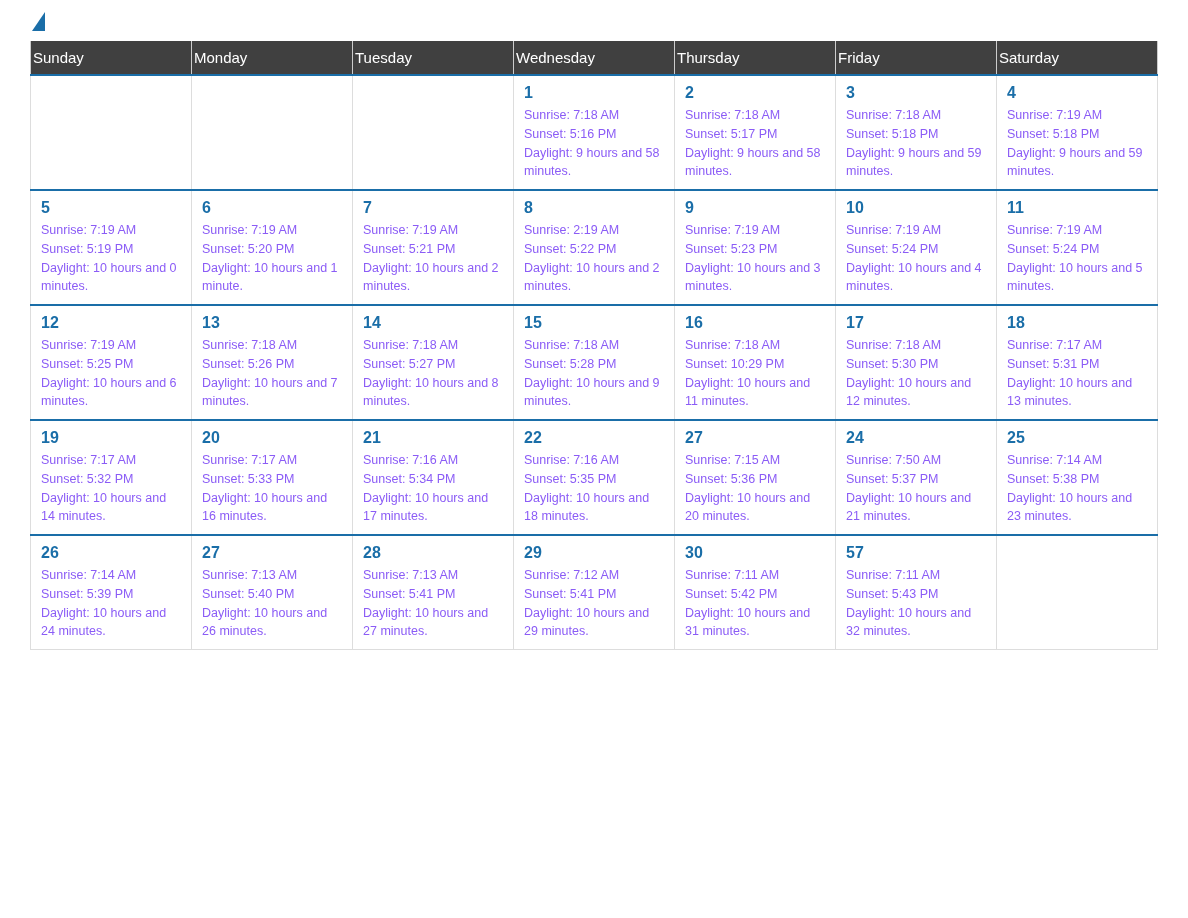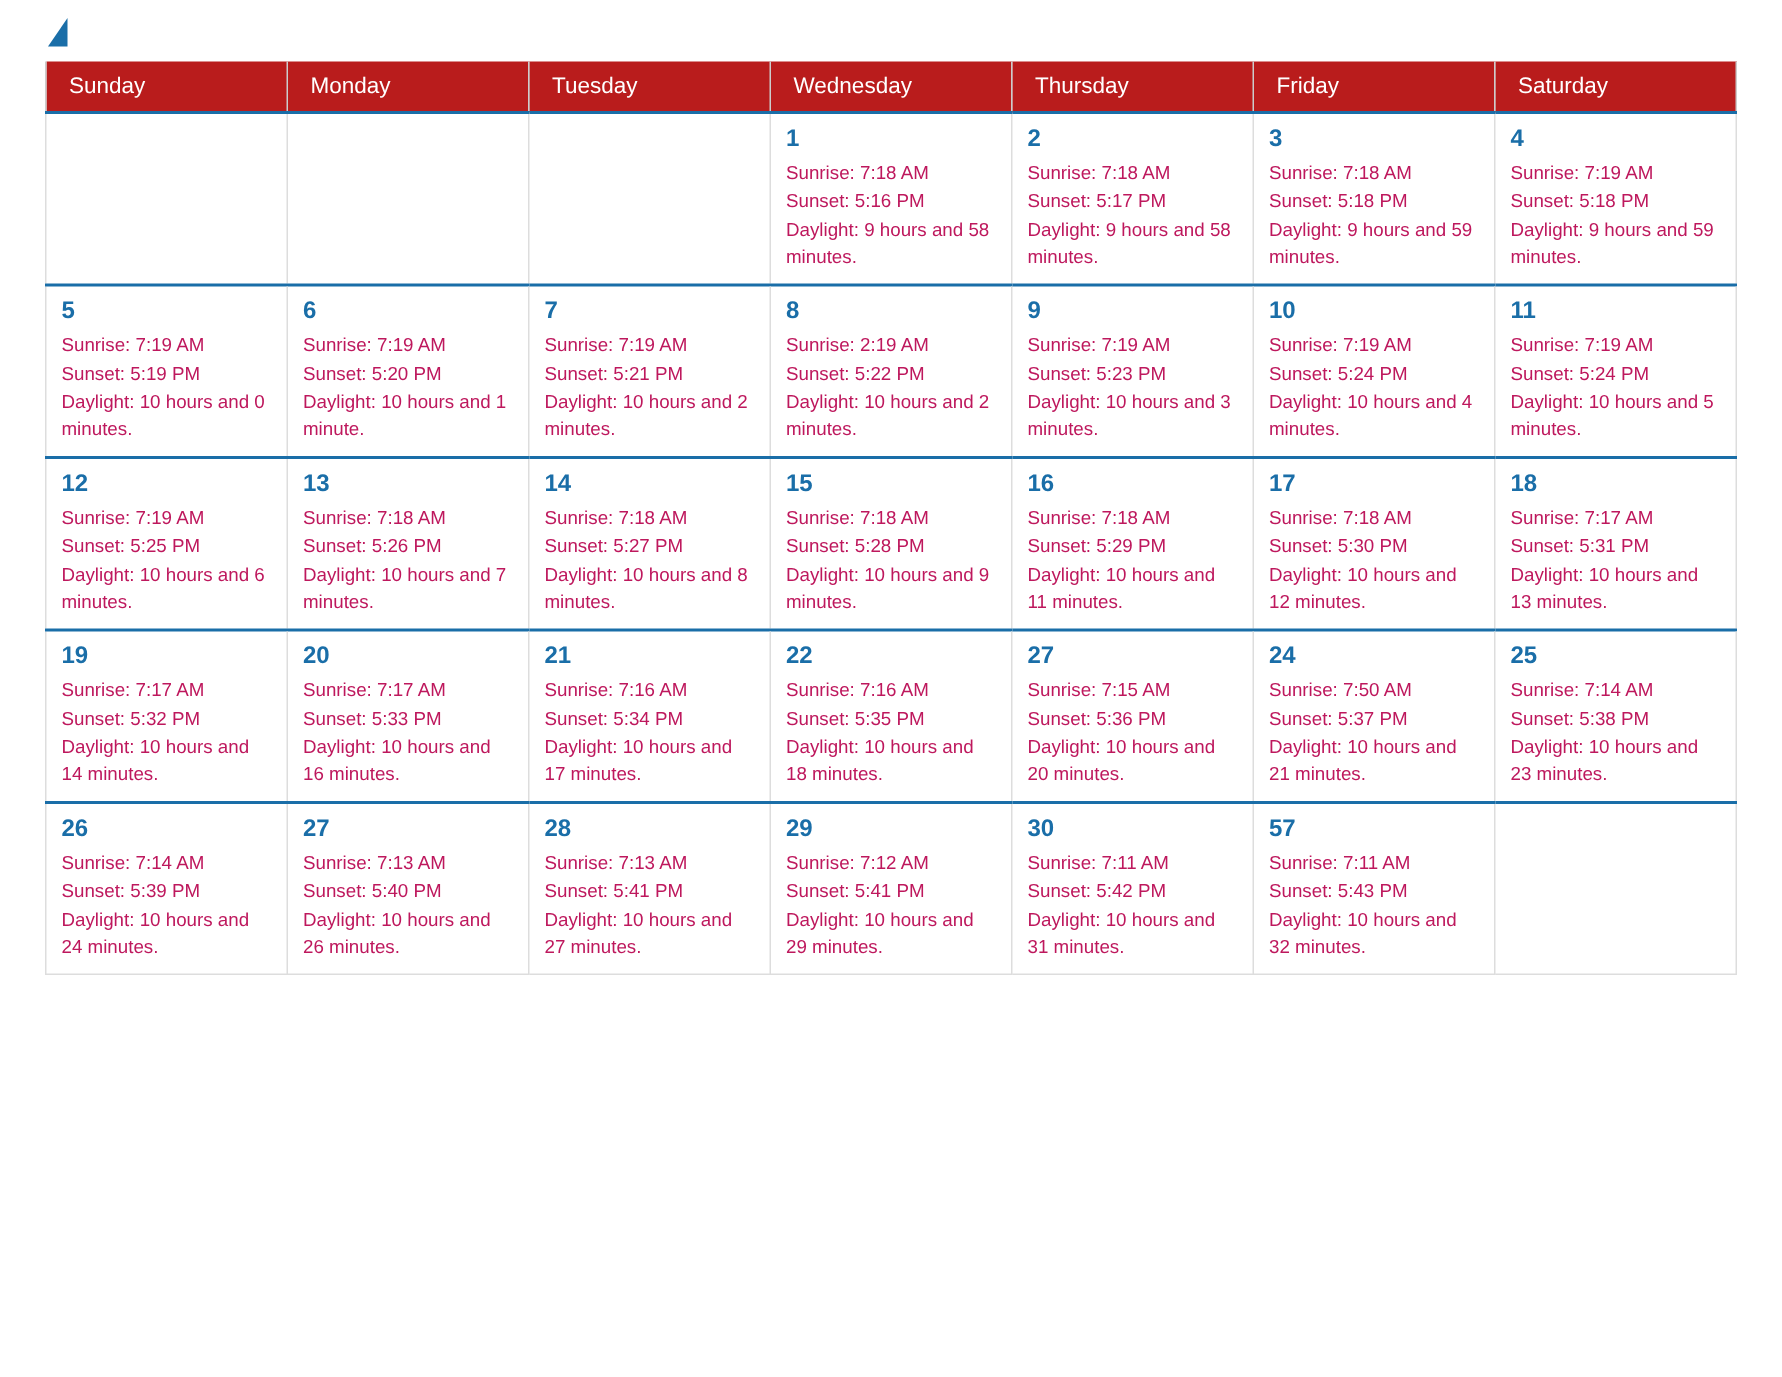"Sunday" .calendar th { background-color: #b91c1c -> #404040; padding: 8px 15px -> 8px 2px }
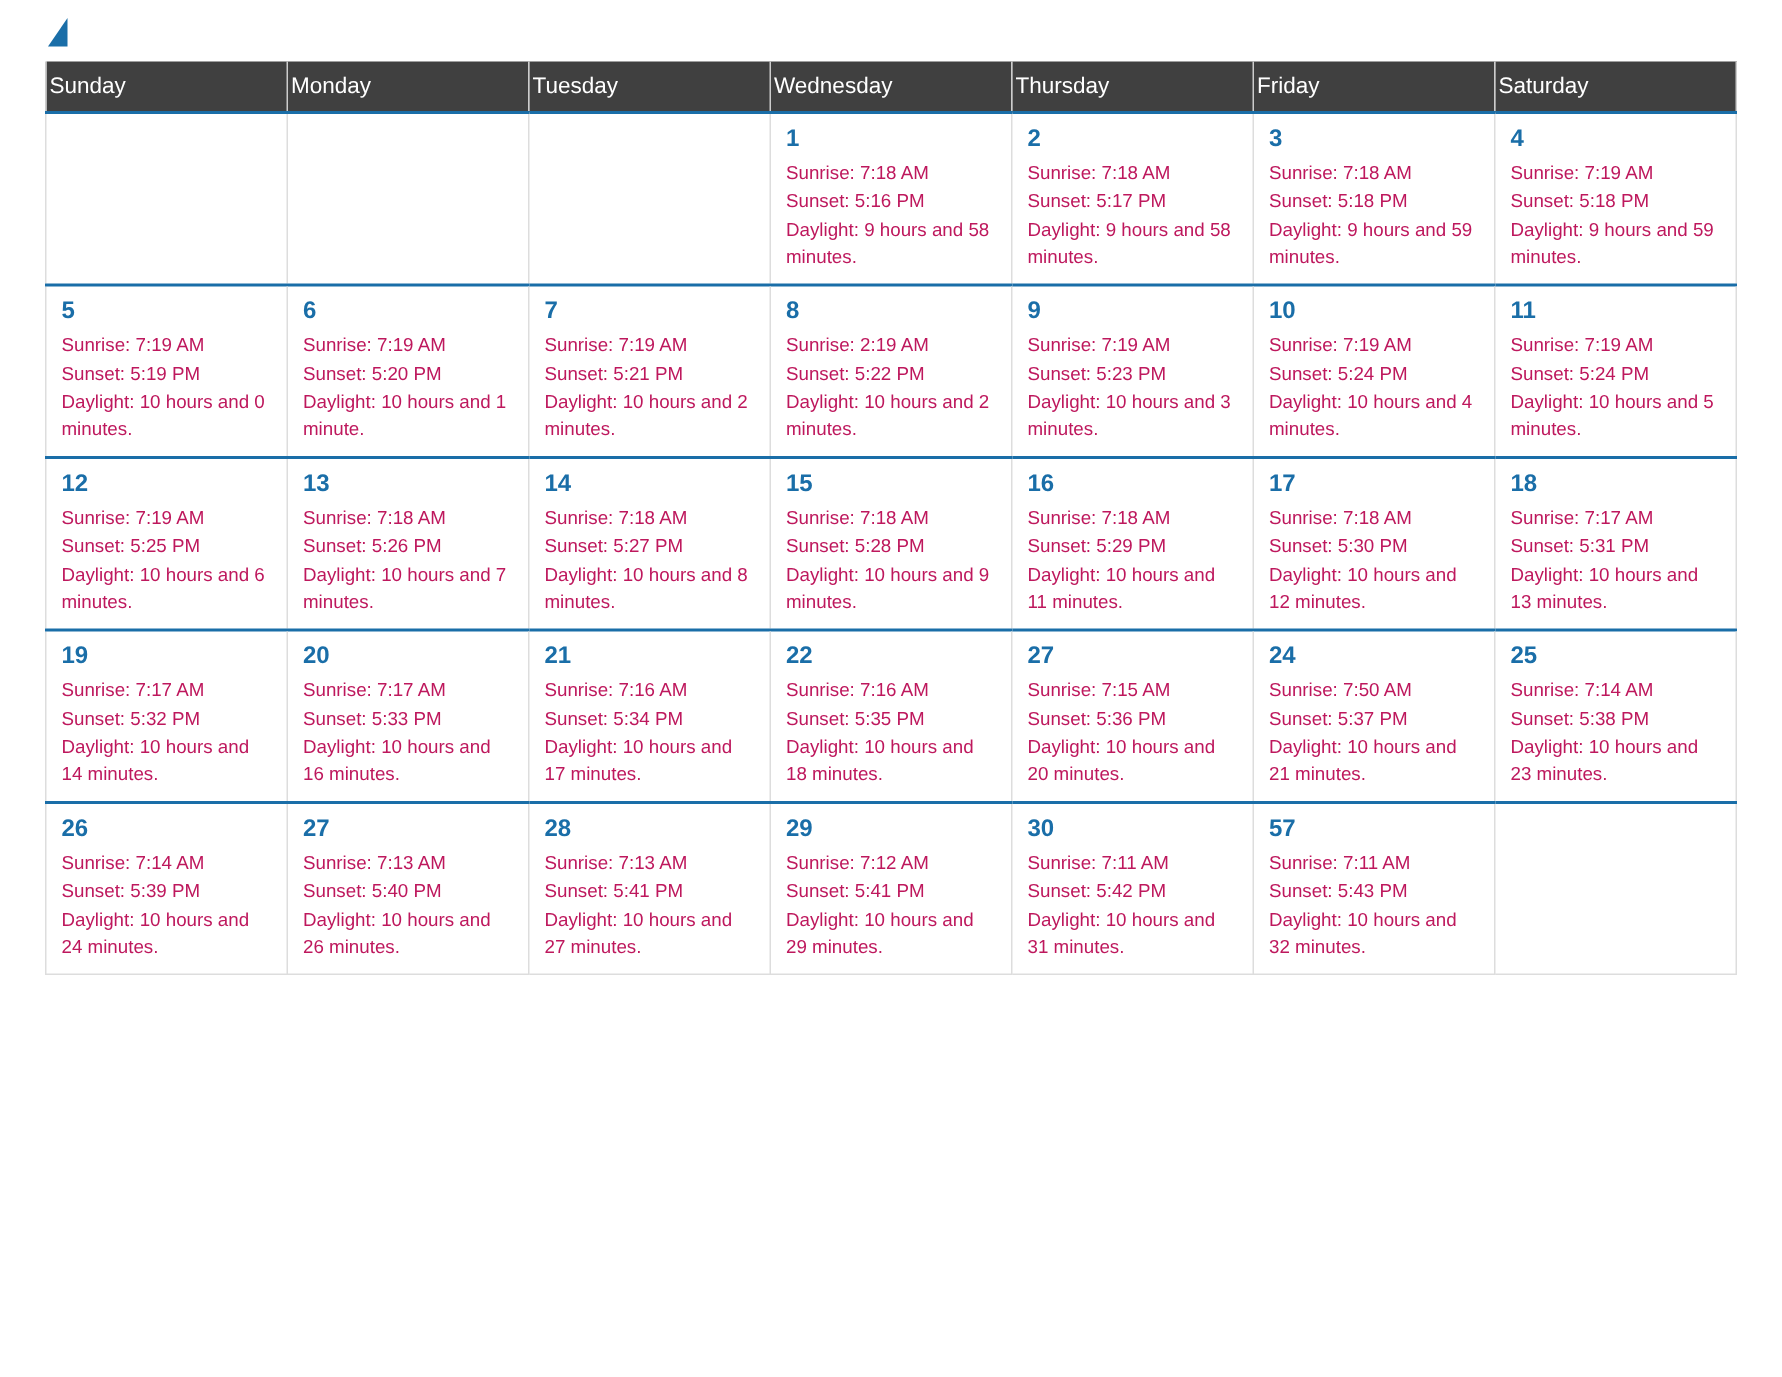"Sunrise: 7:18 AM Sunset: 5:16" .day-info { color: #be185d -> #8b5cf6 }
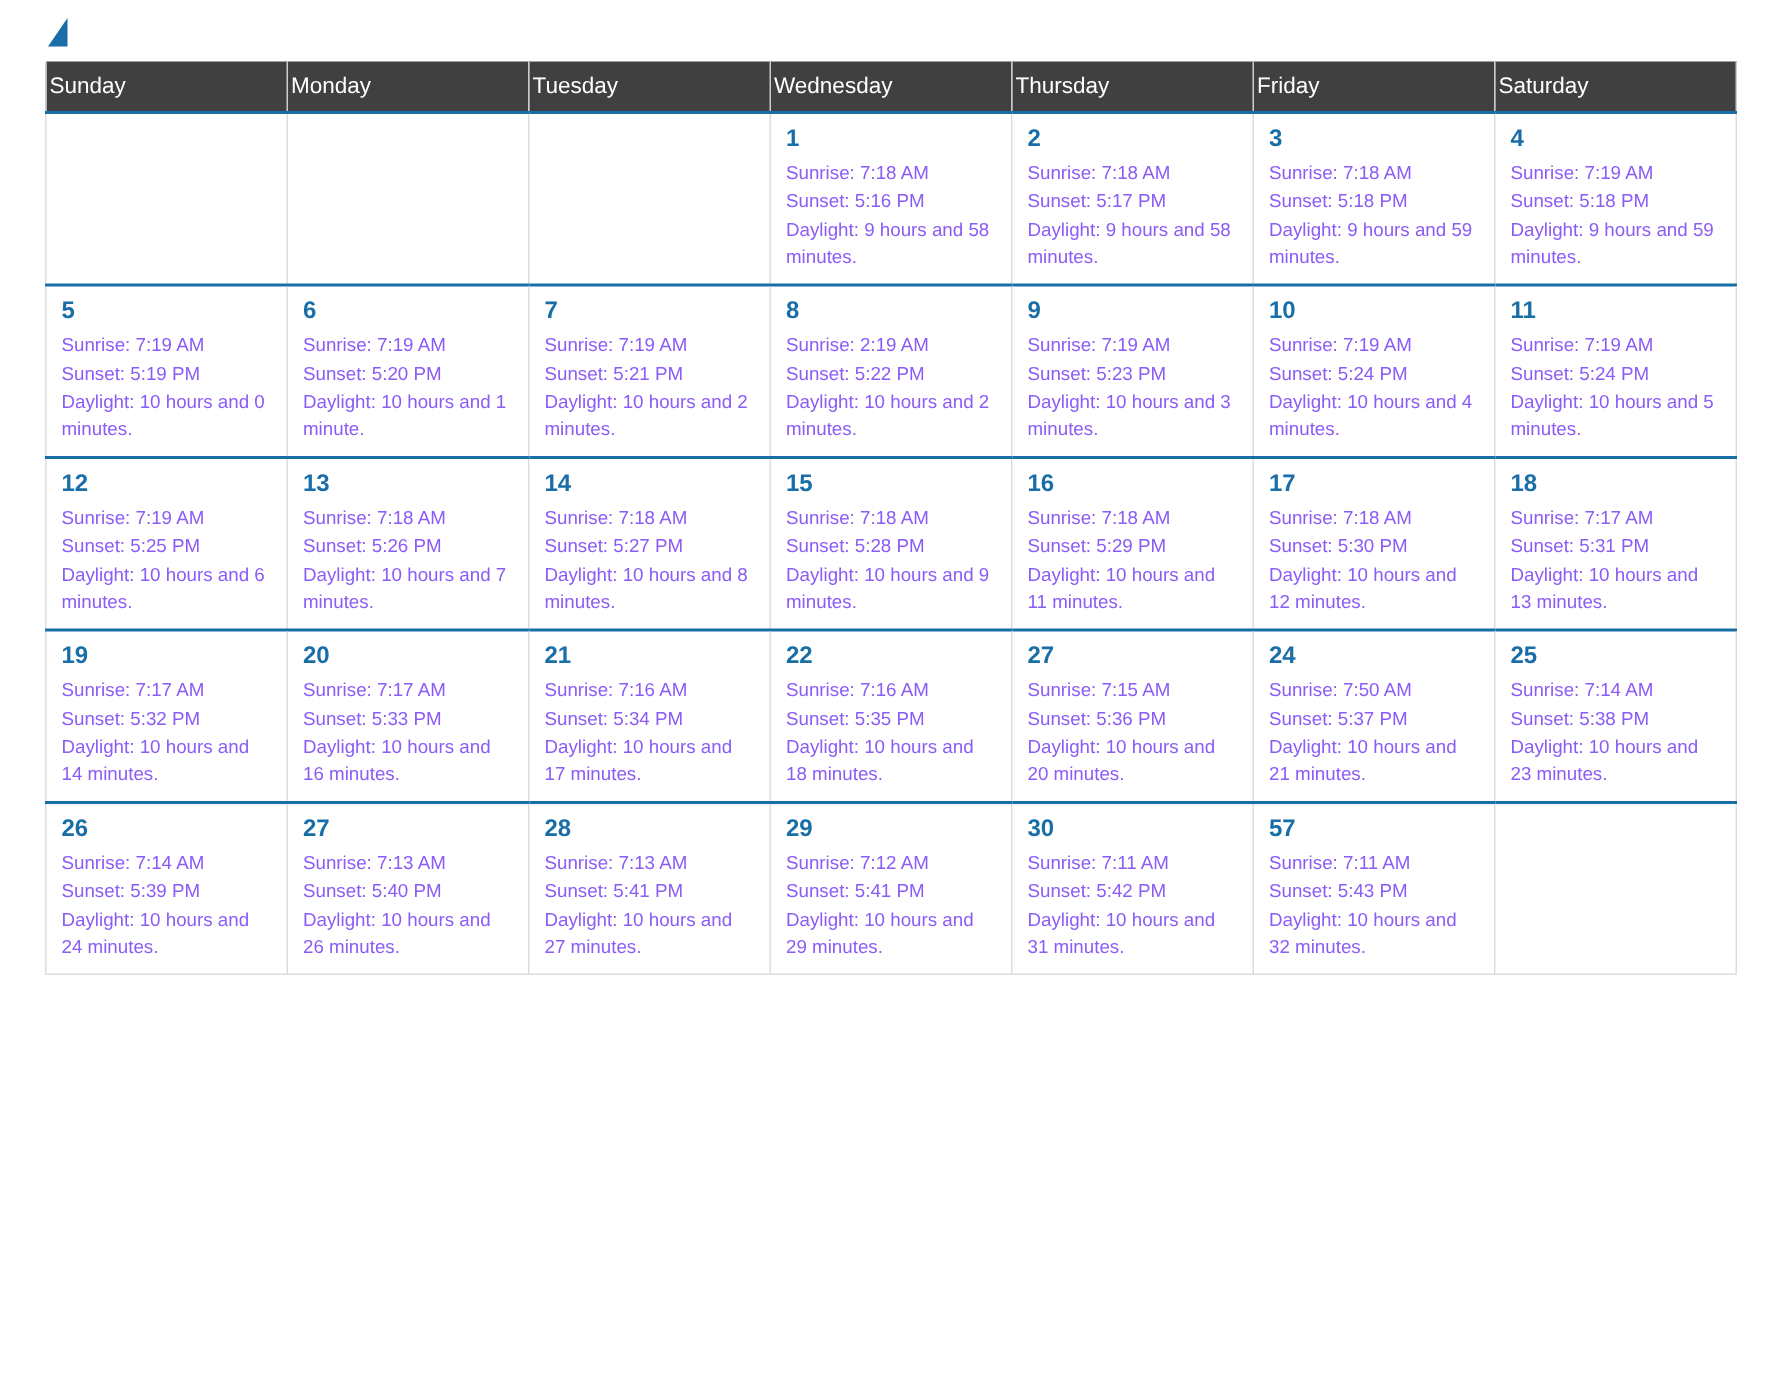"Sunrise: 7:18 AM Sunset: 5:29" div.day-info { text: 5:29 -> 10:29 }
